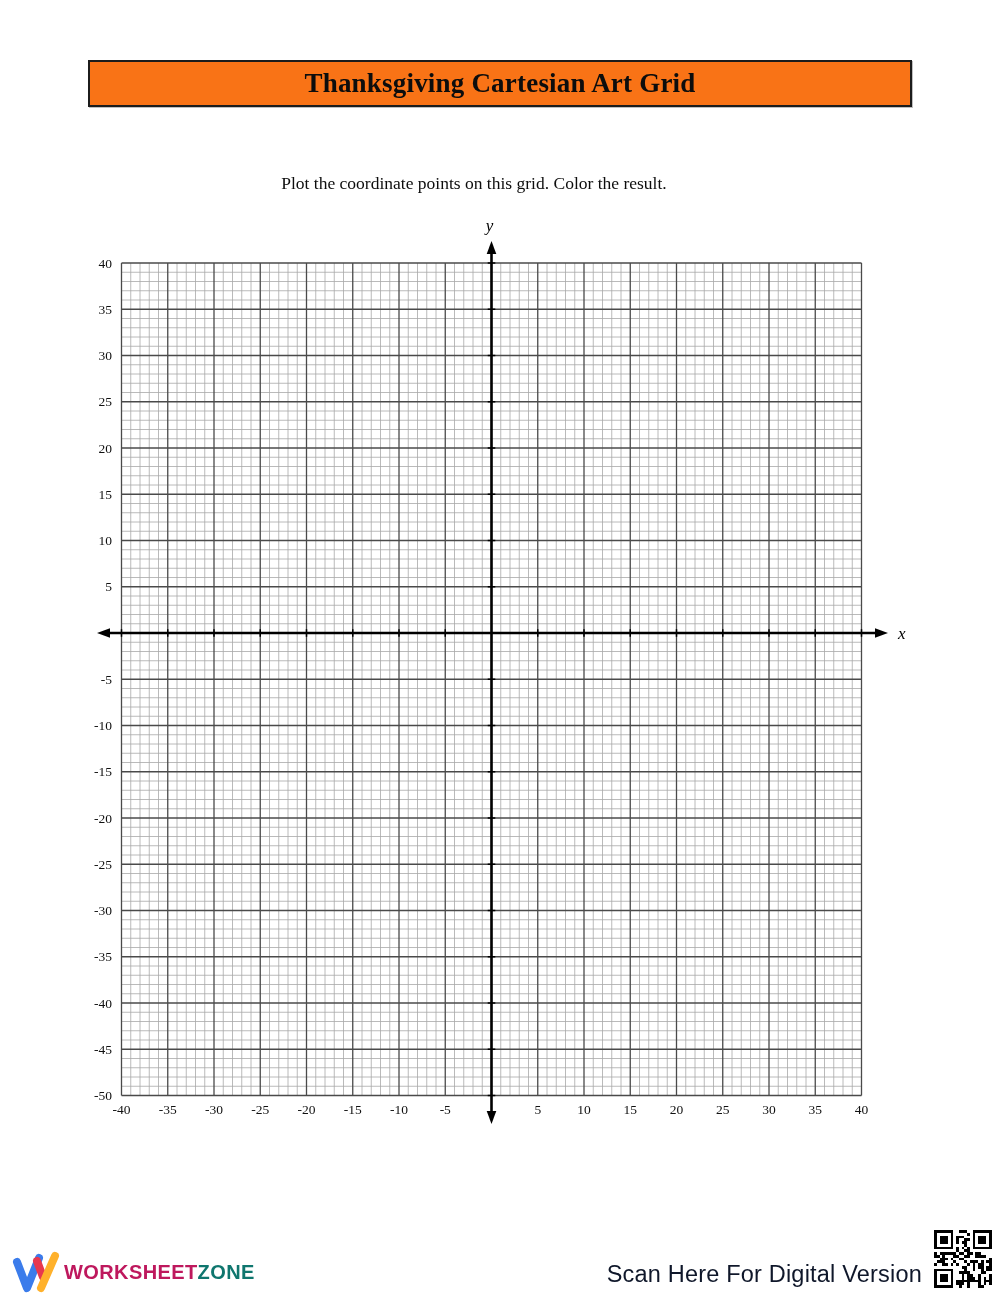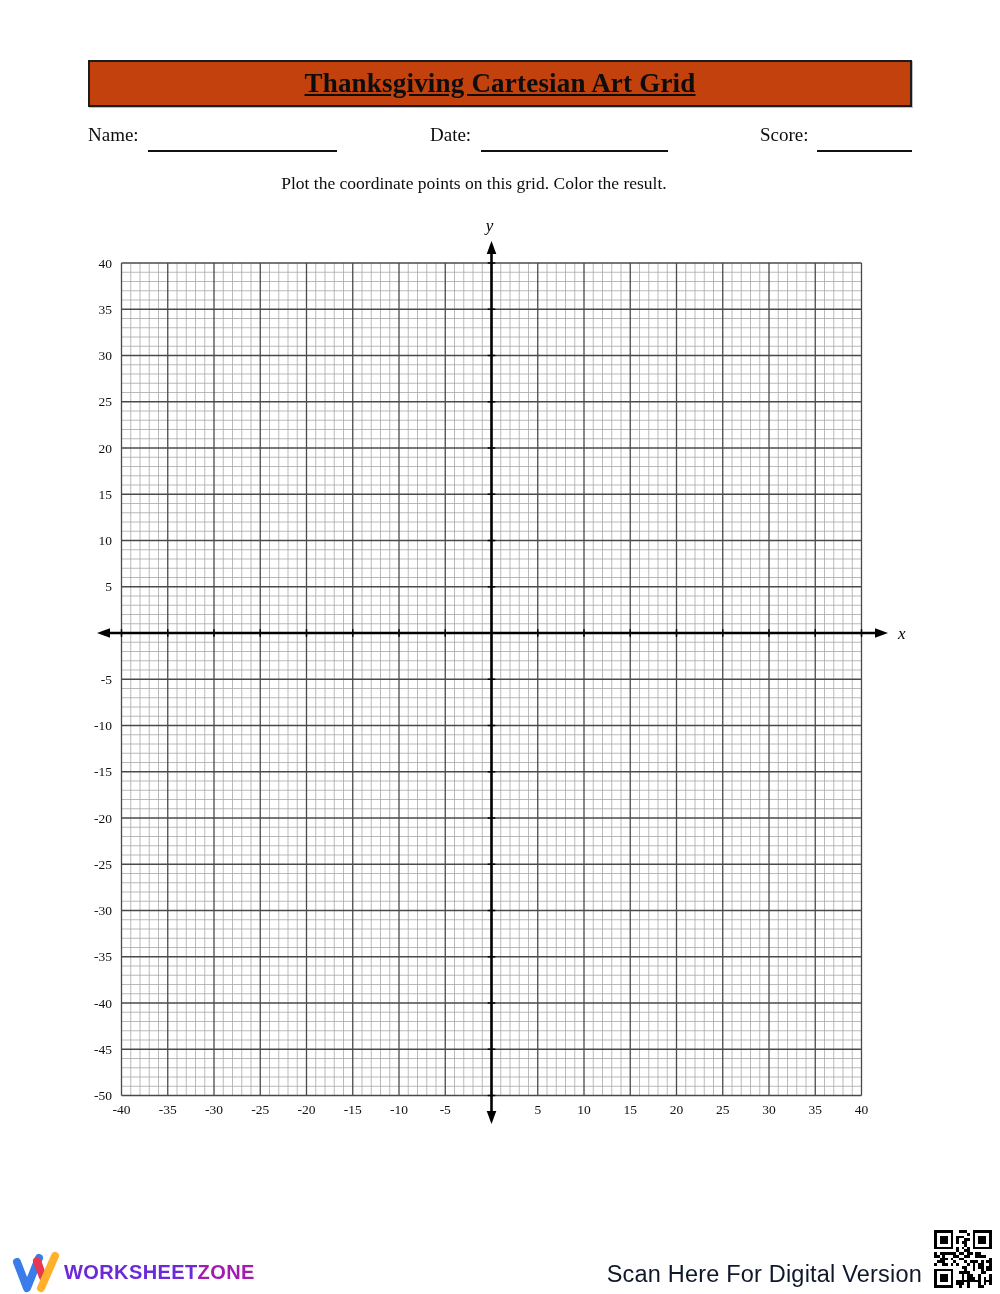"Thanksgiving Cartesian Art Grid" .title-box { background: #c2410c -> #f97316; text-decoration: underline -> none }
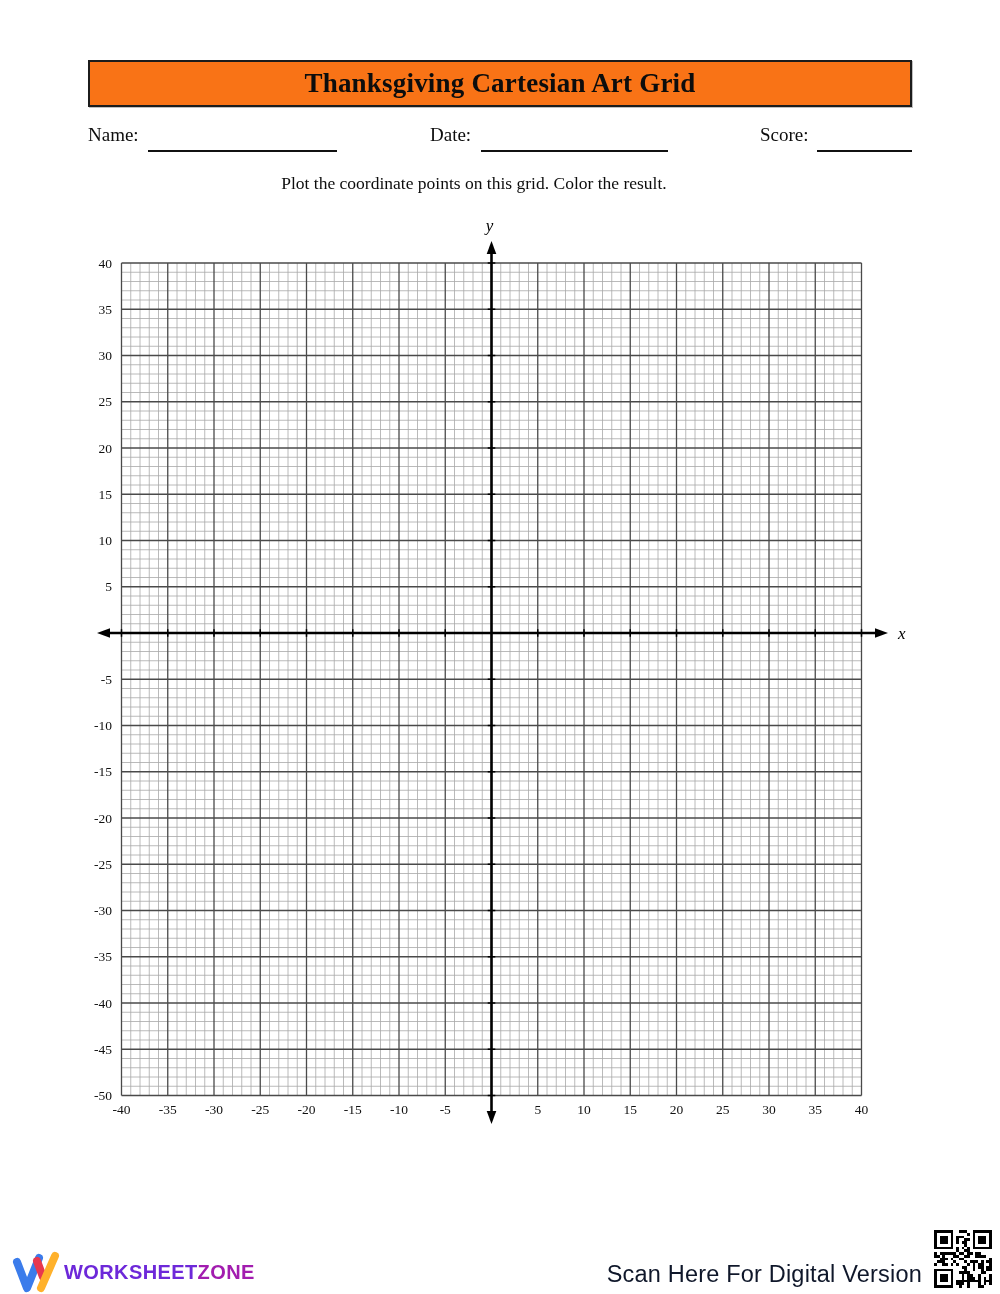"Name:" div.fields-row { html: <div> <span>Name:</span> <div></div> <span>Date:</span> <div></div> <span>Score:</span> <div></div> </div> -> none }
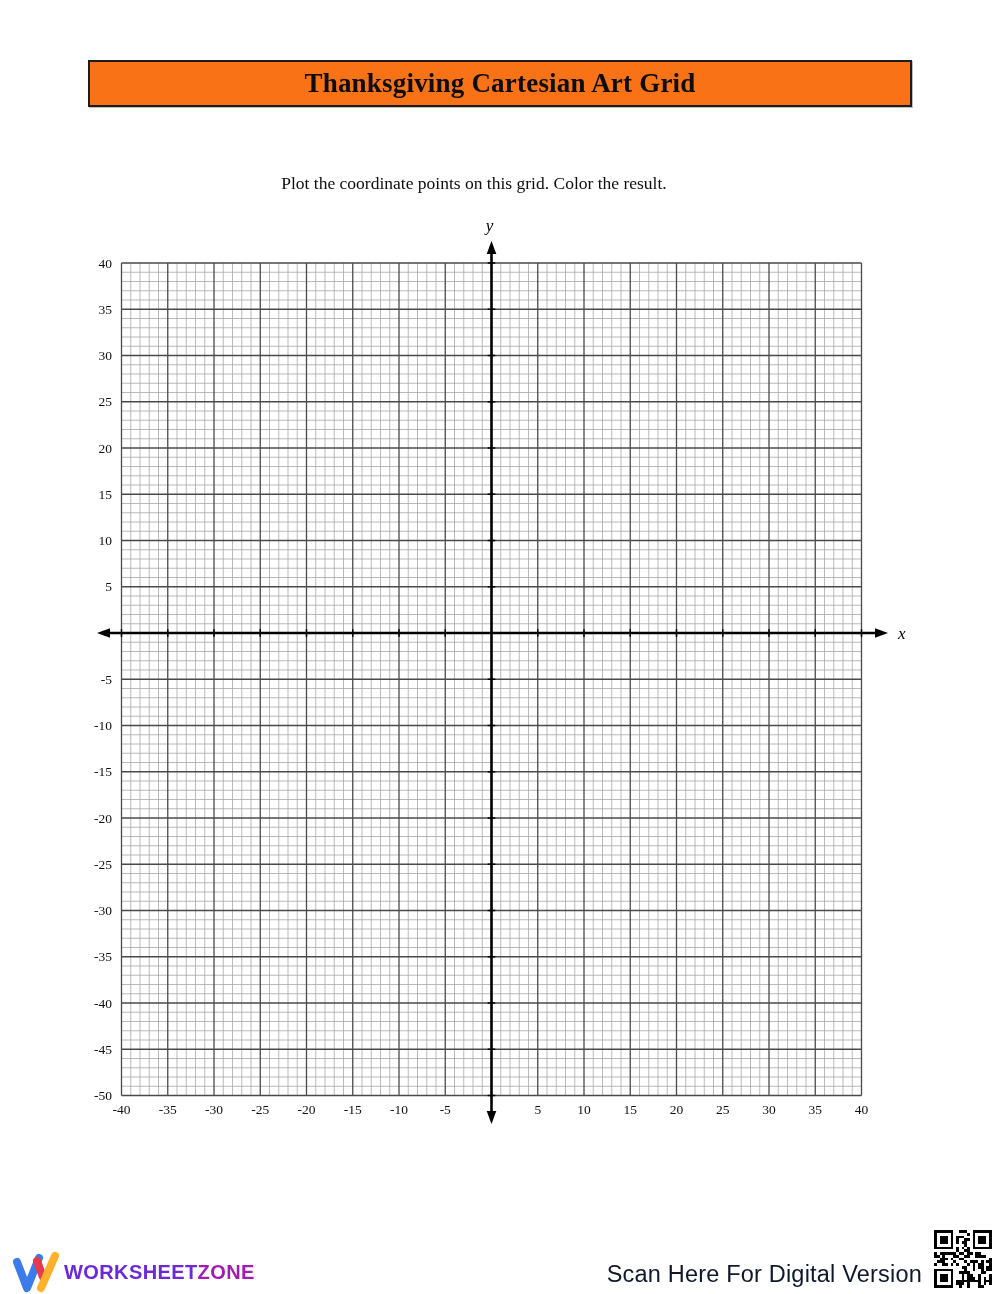"WORKSHEET" span { color: #6d28d9 -> #be185d }
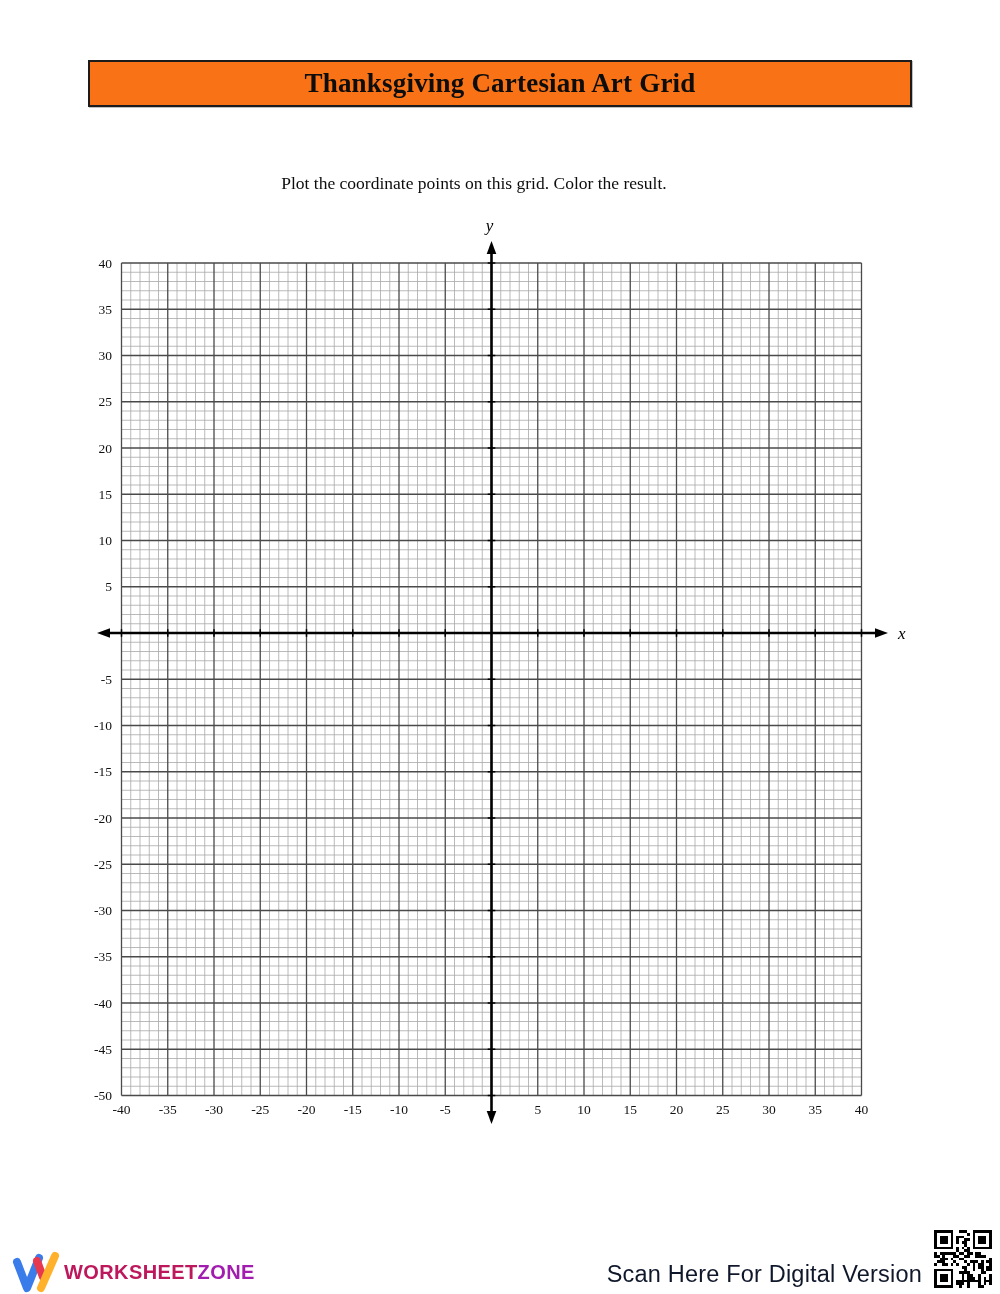"ZONE" span { color: #a21caf -> #0f766e }
